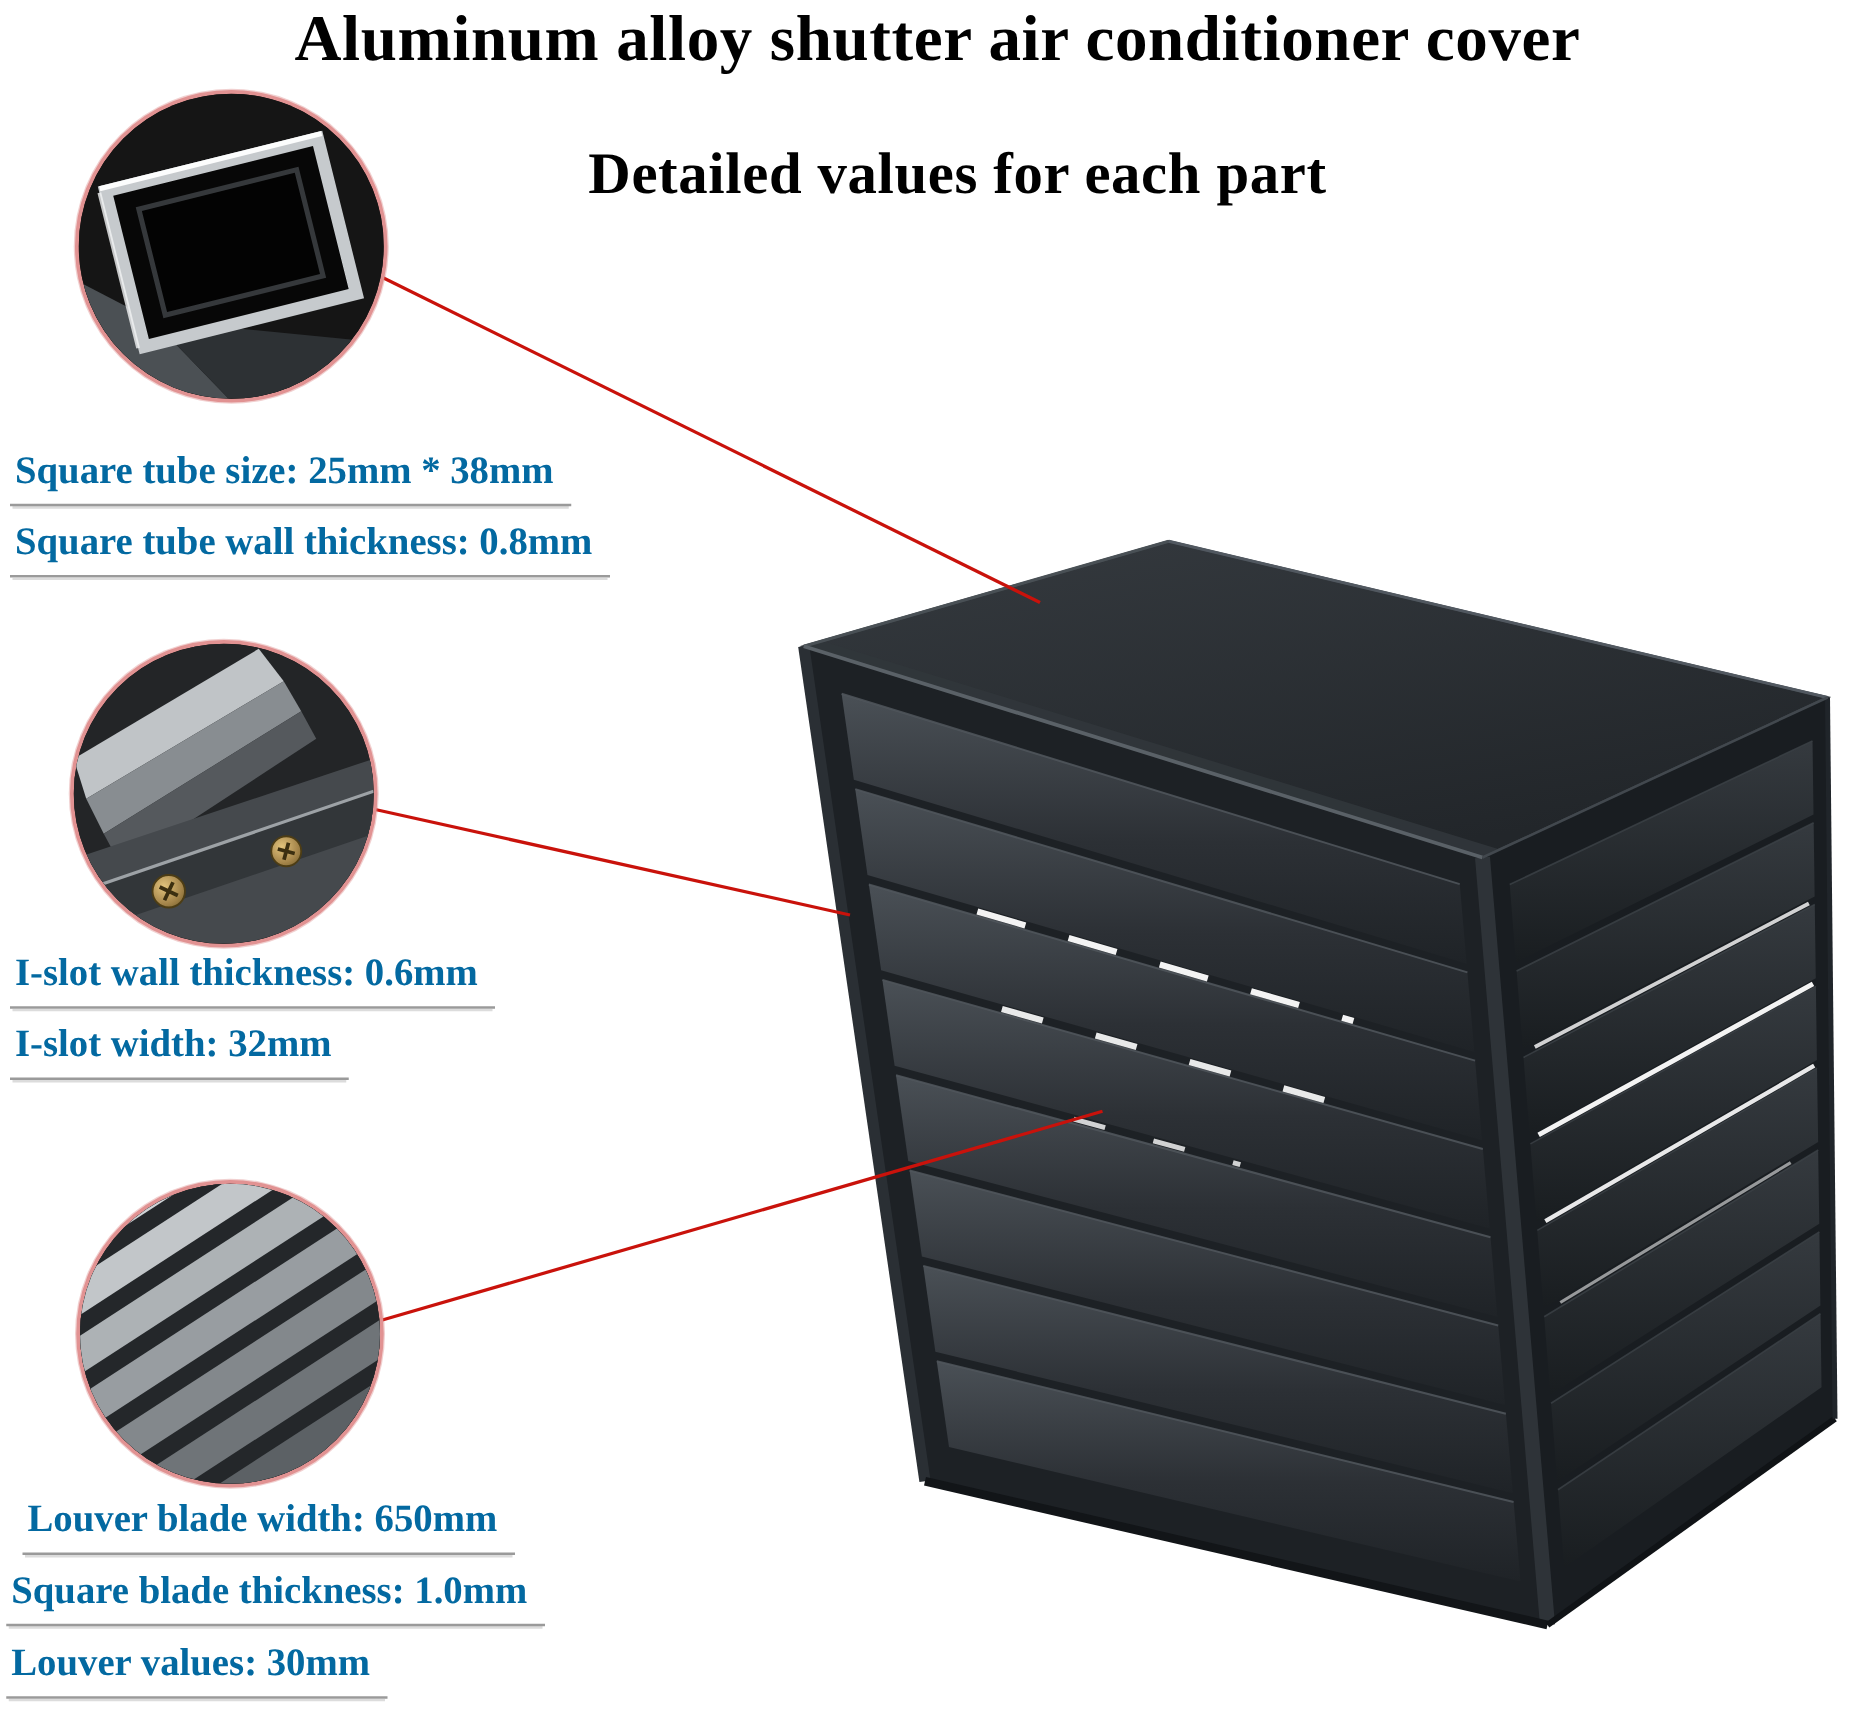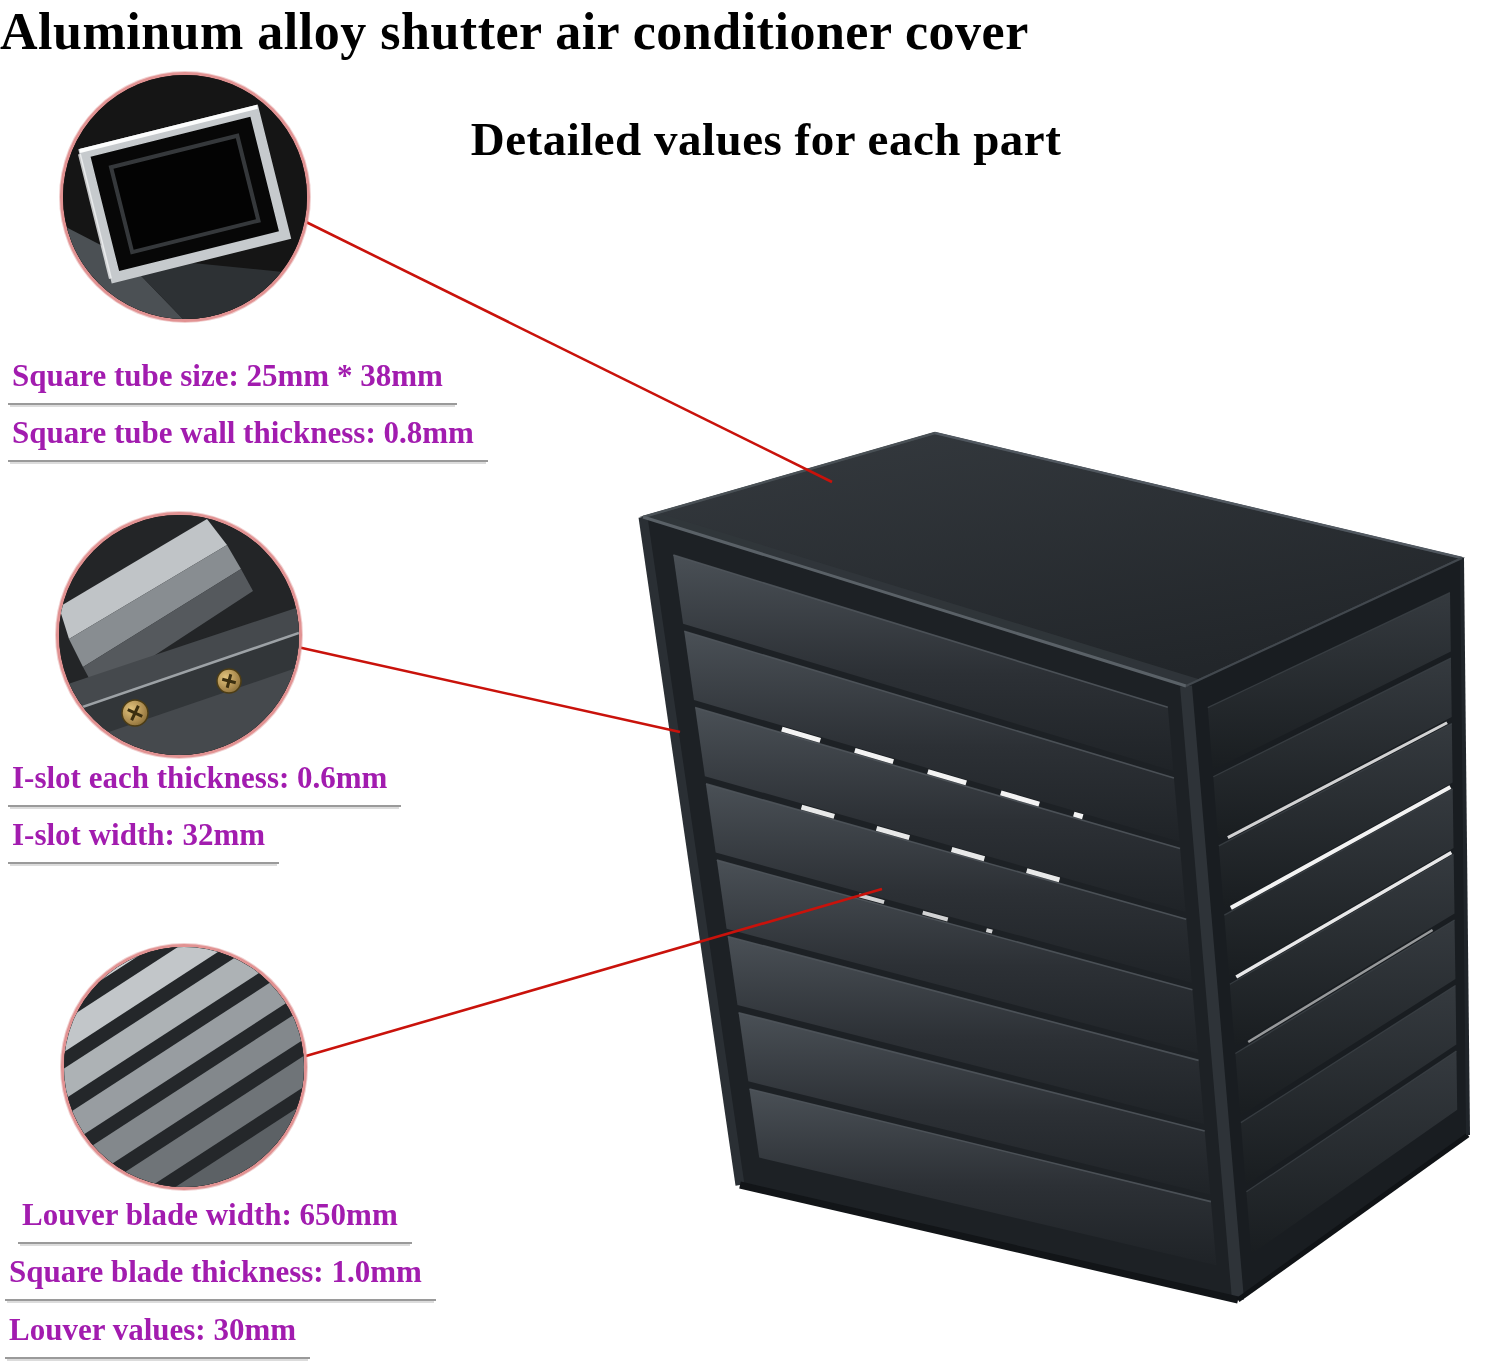"Aluminum alloy shutter air conditioner" .title { text-align: none -> center }
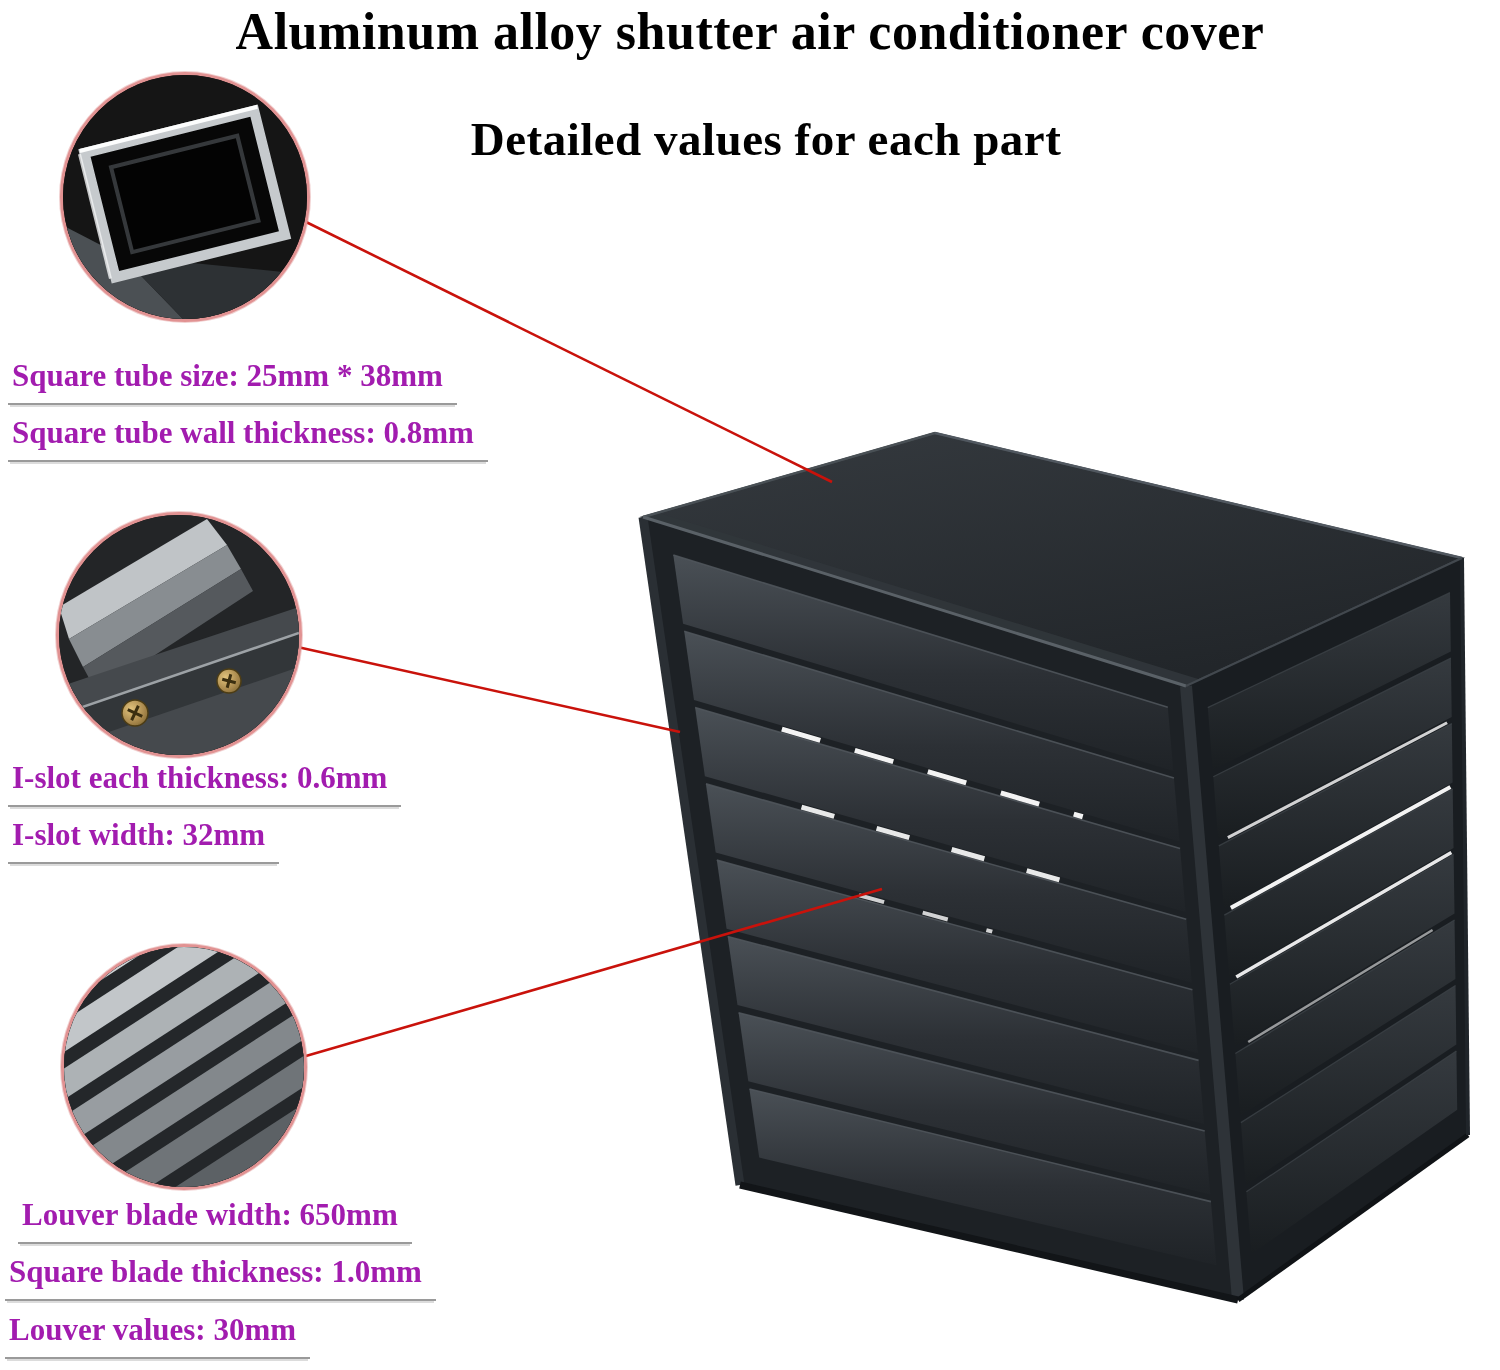"Square tube size: 25mm *" .spec { color: #a21caf -> #0369a1 }
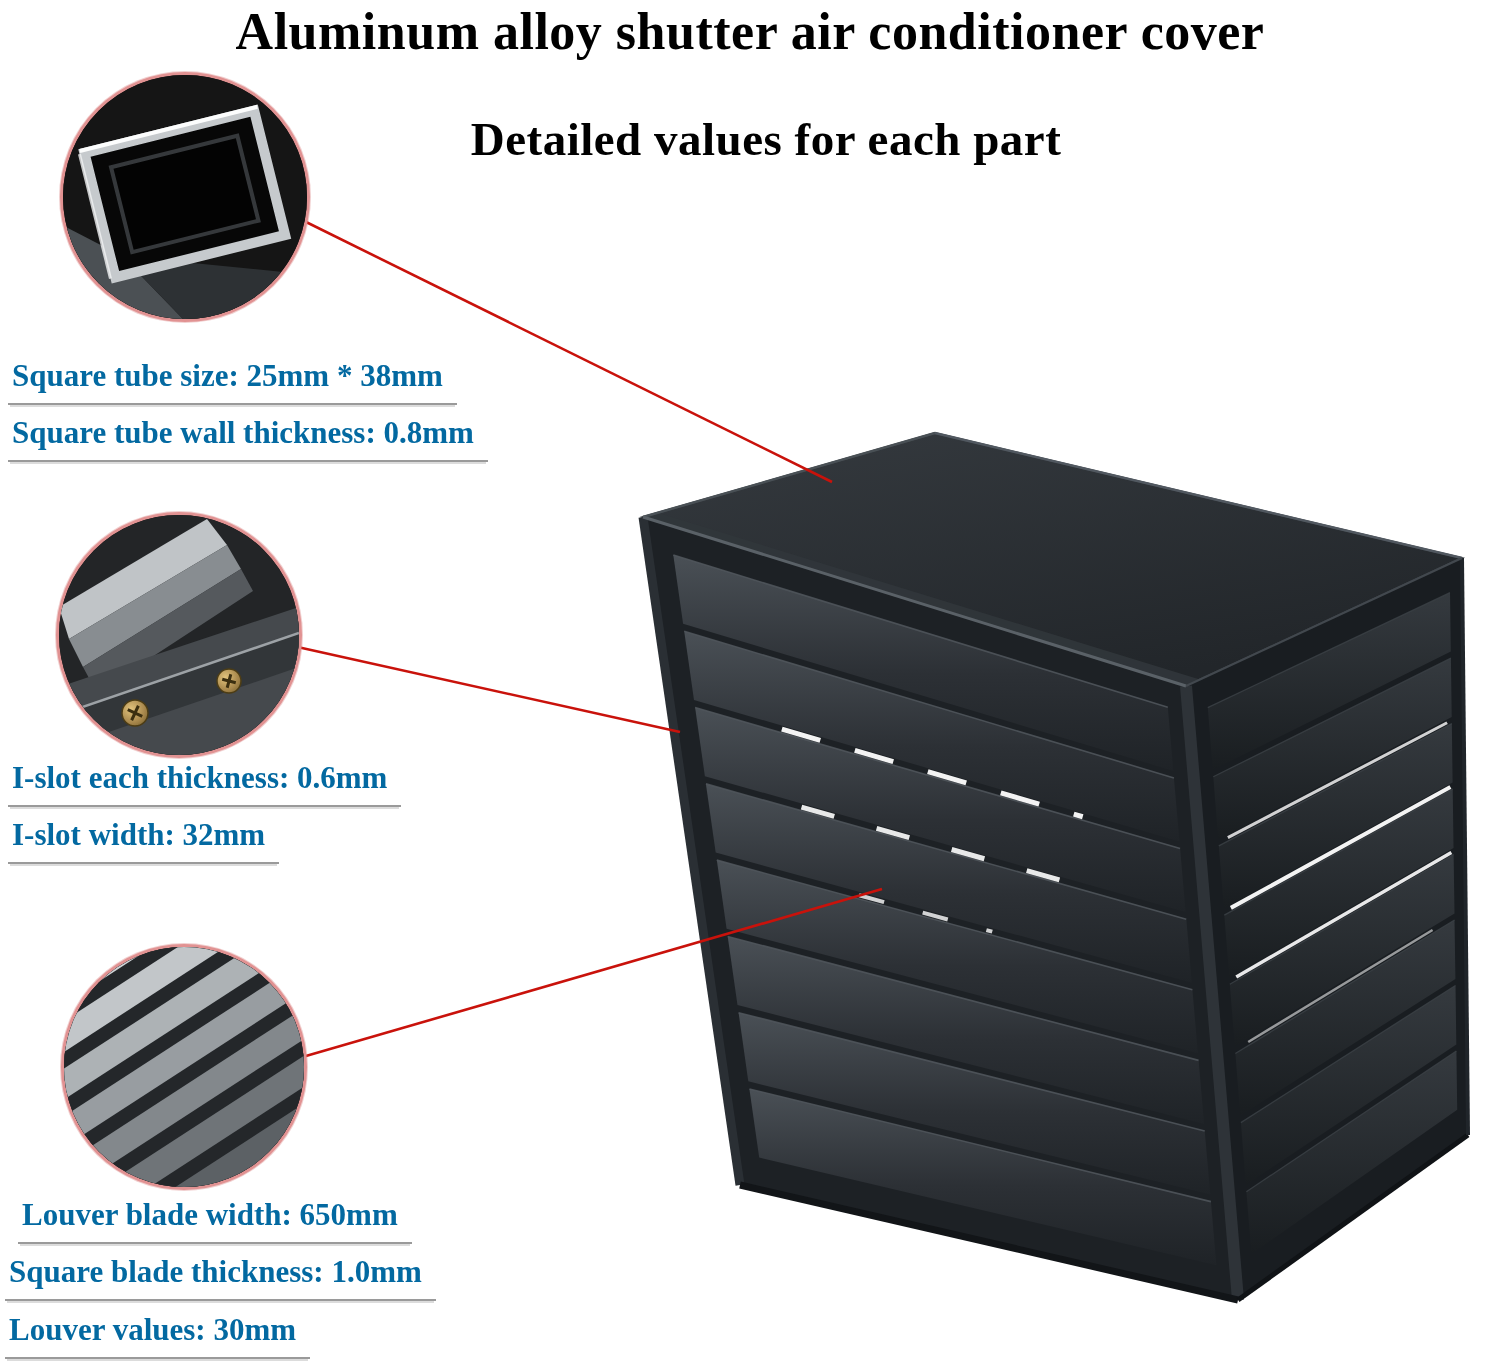"I-slot each thickness: 0.6mm" div.spec { text: each -> wall }
